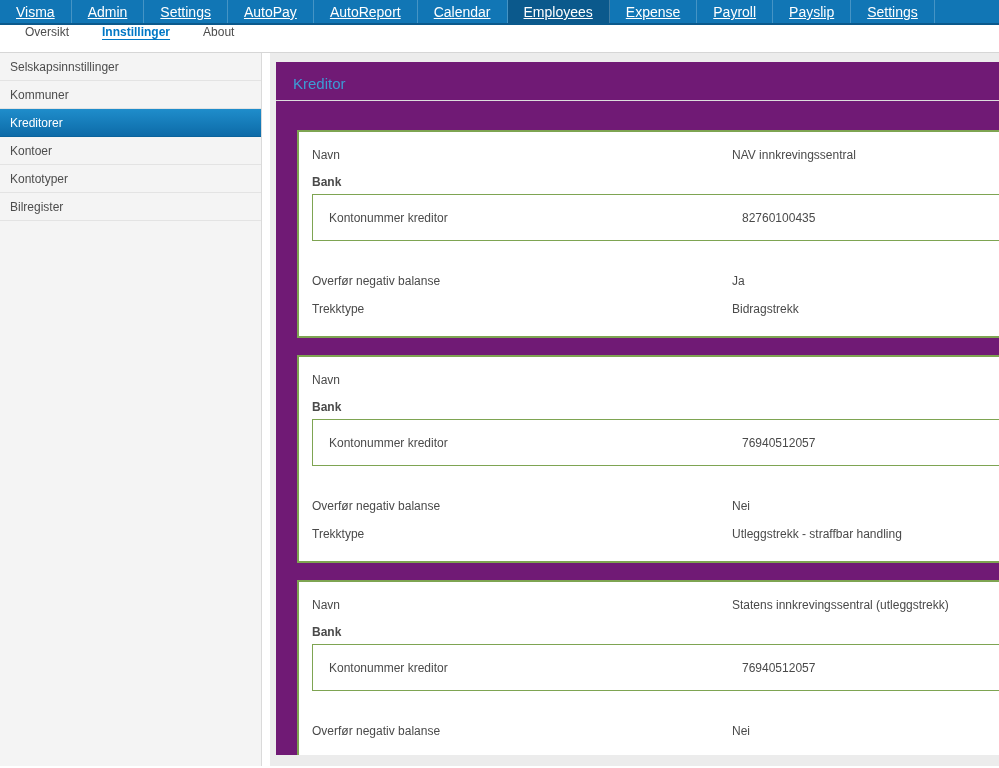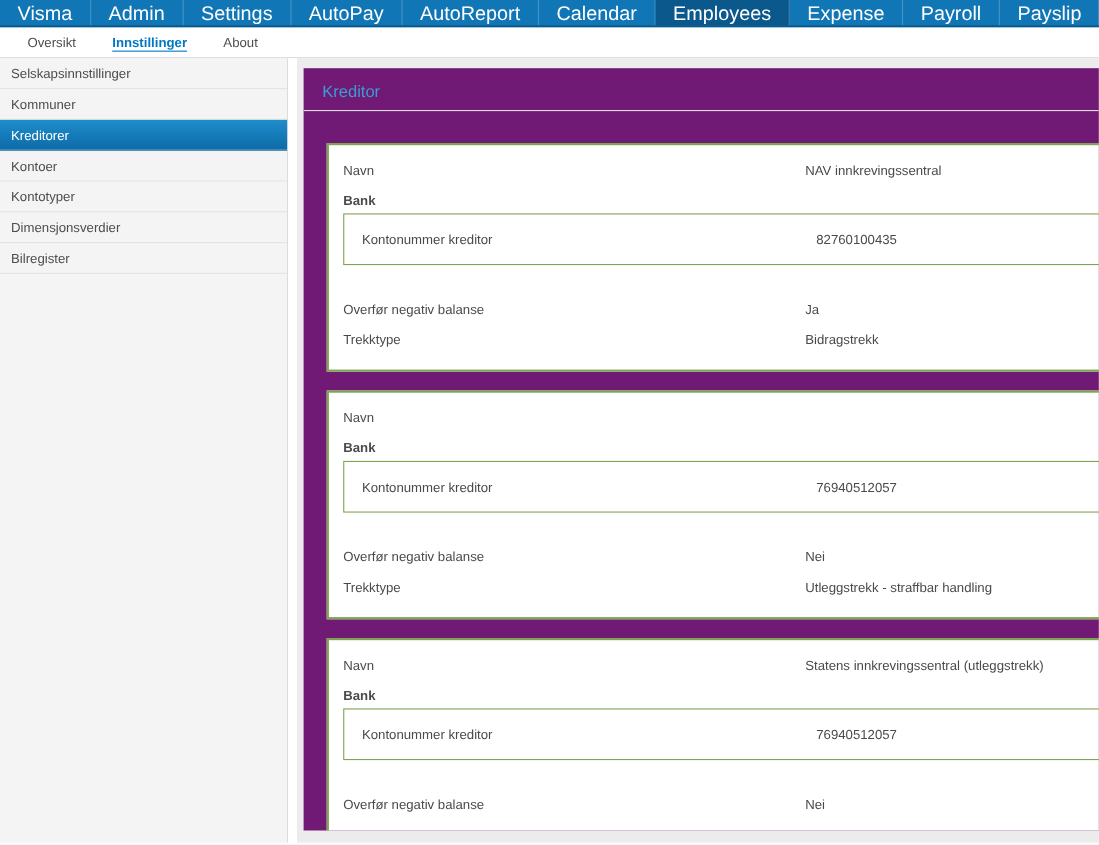"Visma" .nav-item { font-size: 18px -> 14px; text-decoration: none -> underline }
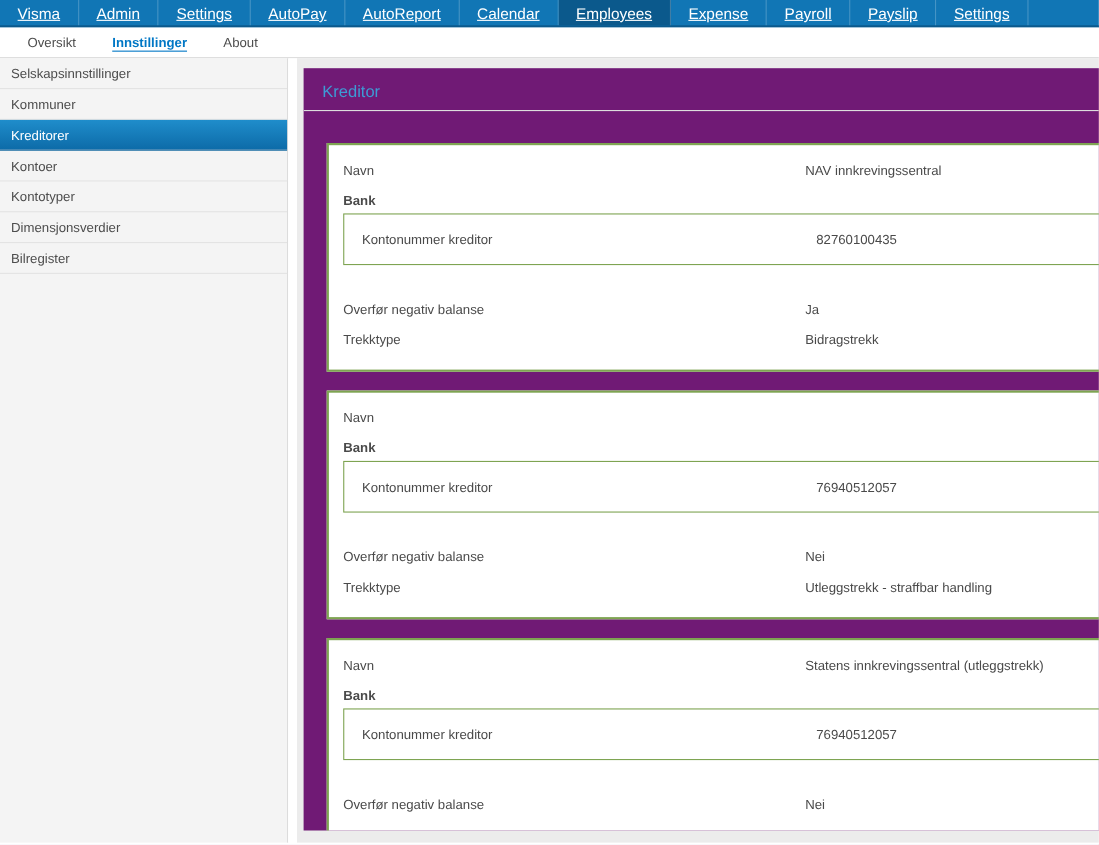"Oversikt" .tabbar { align-items: center -> none }
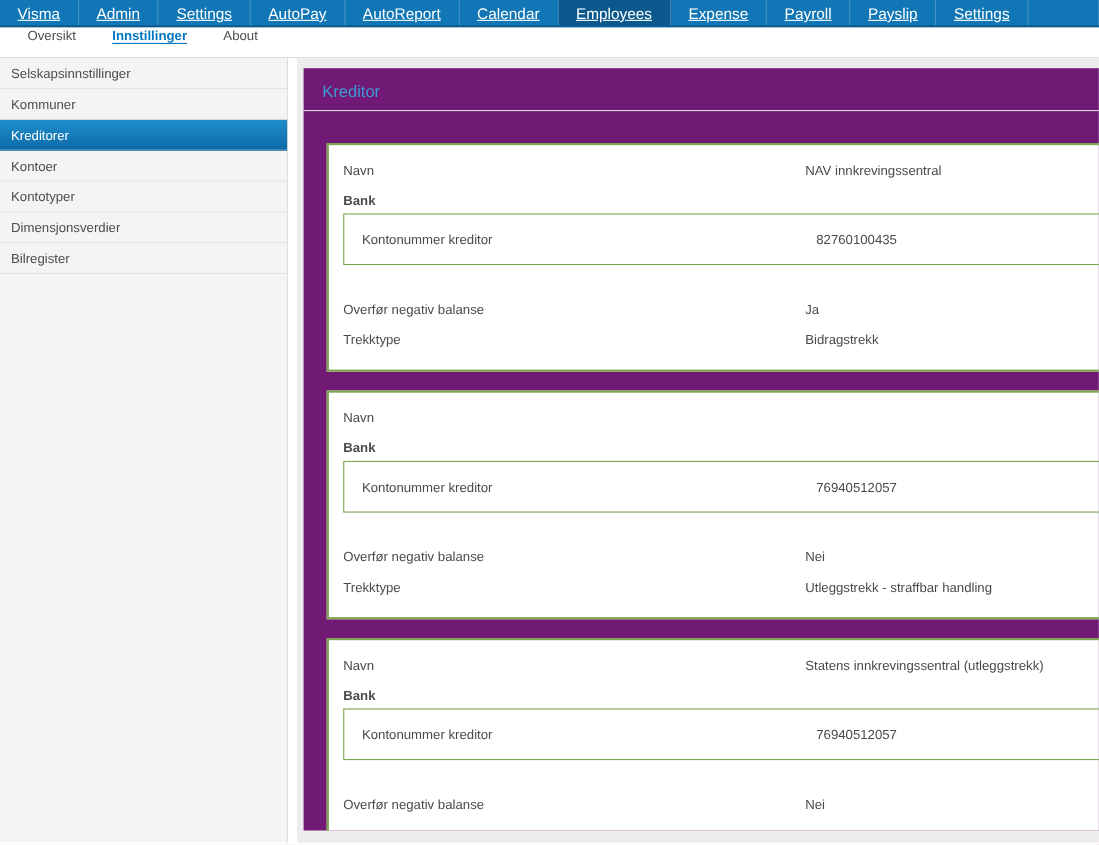"Dimensjonsverdier" div.side-item { html: <div>Dimensjonsverdier</div> -> none }
